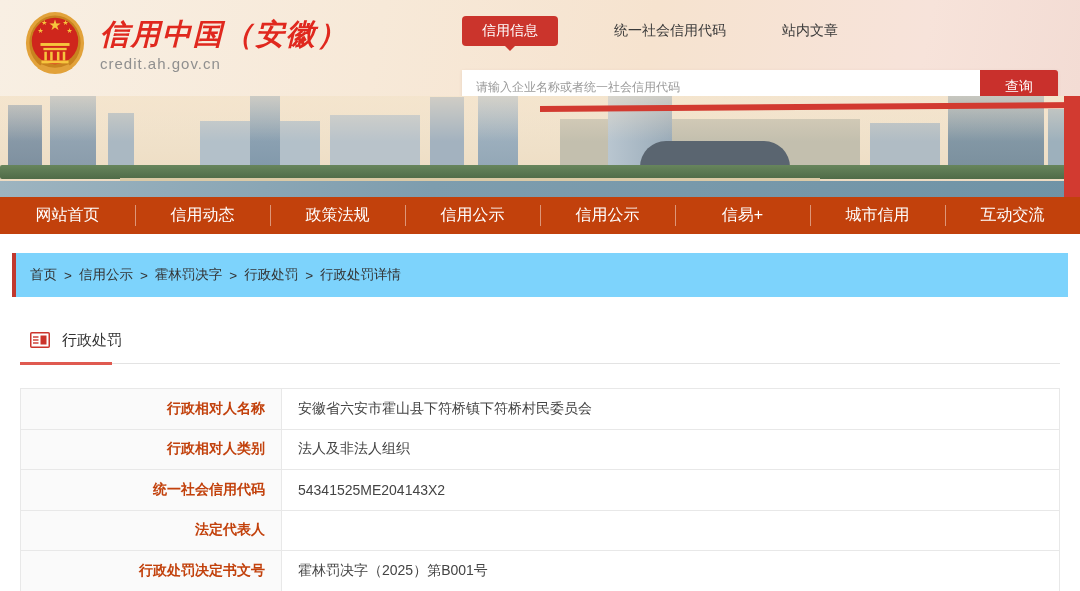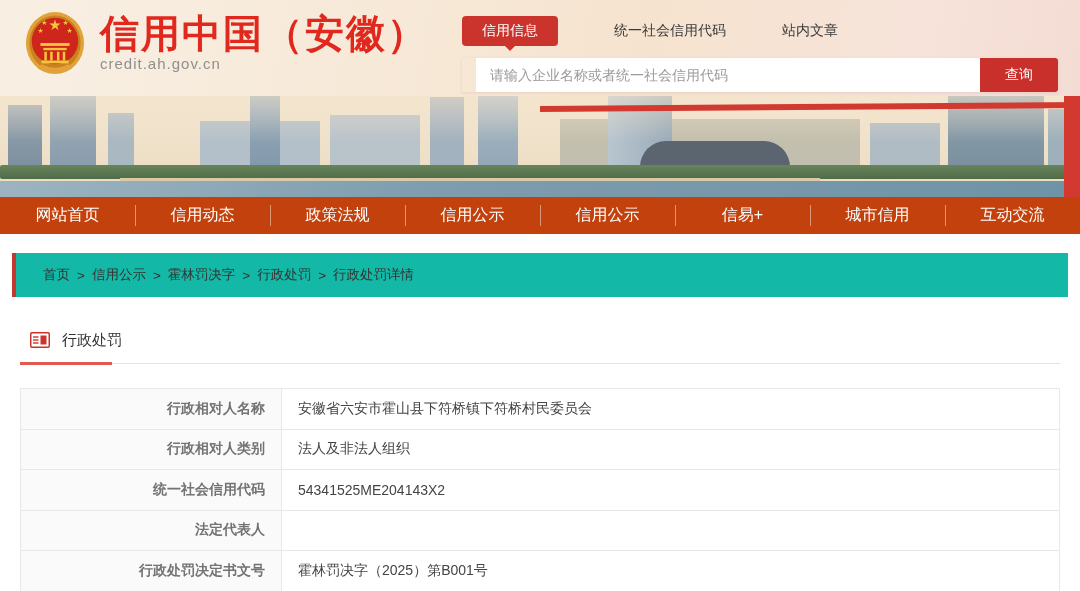"信用中国（安徽）" .site-name { font-size: 39px -> 29px; font-style: none -> italic }
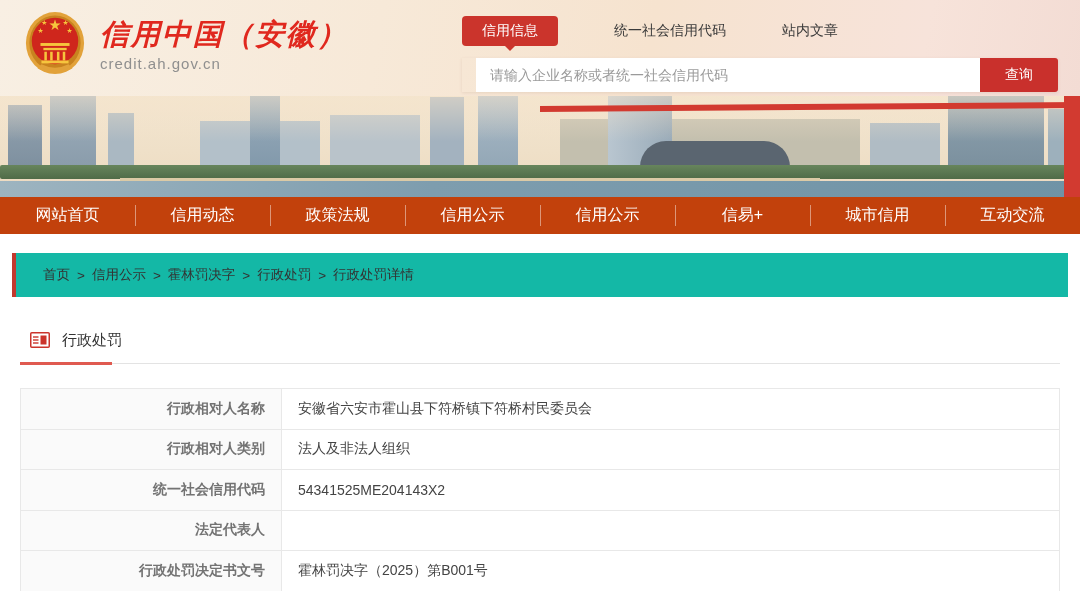"信用信息" .tabs-row { margin-bottom: 12px -> 24px }
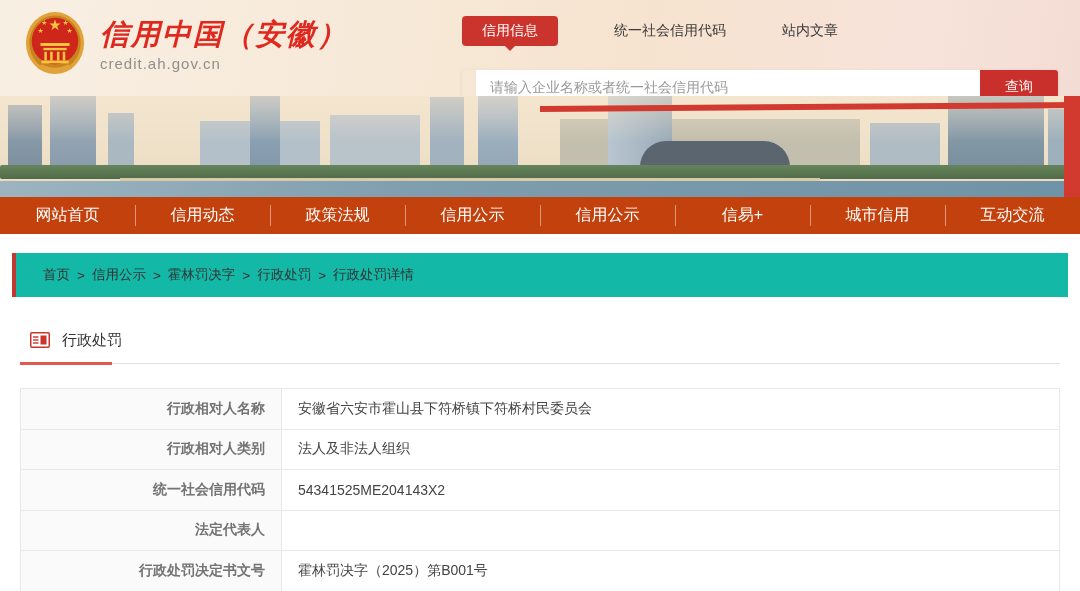"请输入企业名称或者统一社会信用代码" .search-input { font-size: 14px -> 12px; margin-left: 14px -> none }
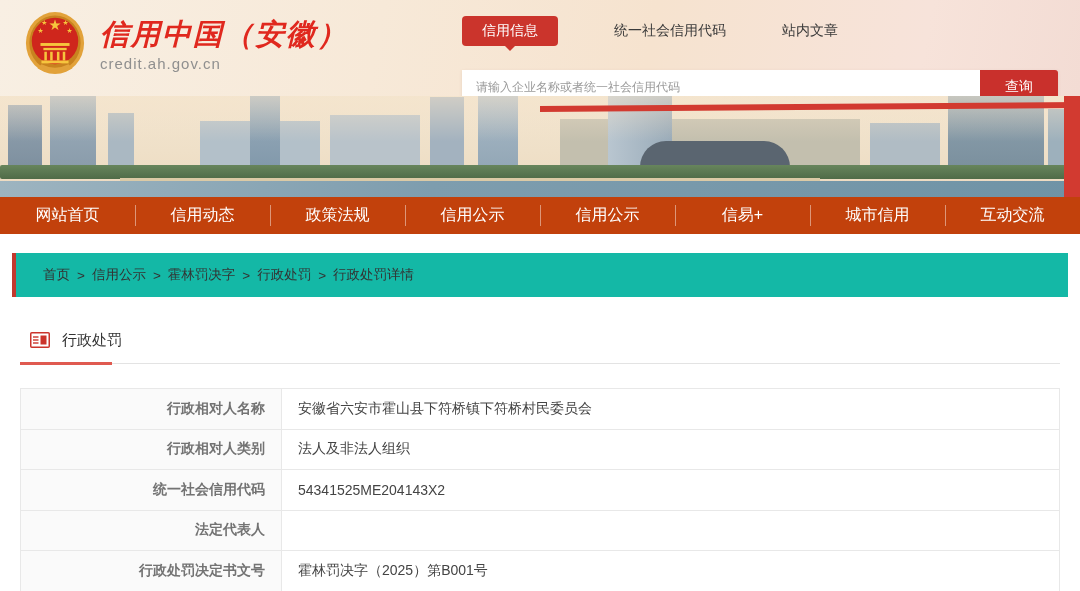"首页" .breadcrumb-strip { background: #14b8a6 -> #7dd3fc; padding-left: 27px -> 14px }
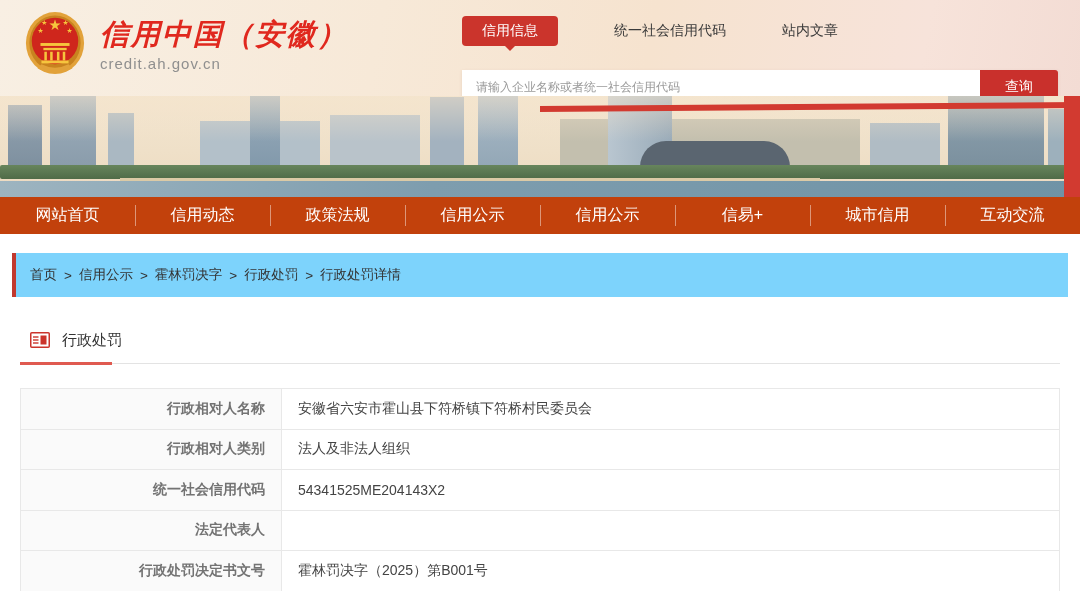"行政相对人名称" .detail-label { color: #737373 -> #c2410c }
